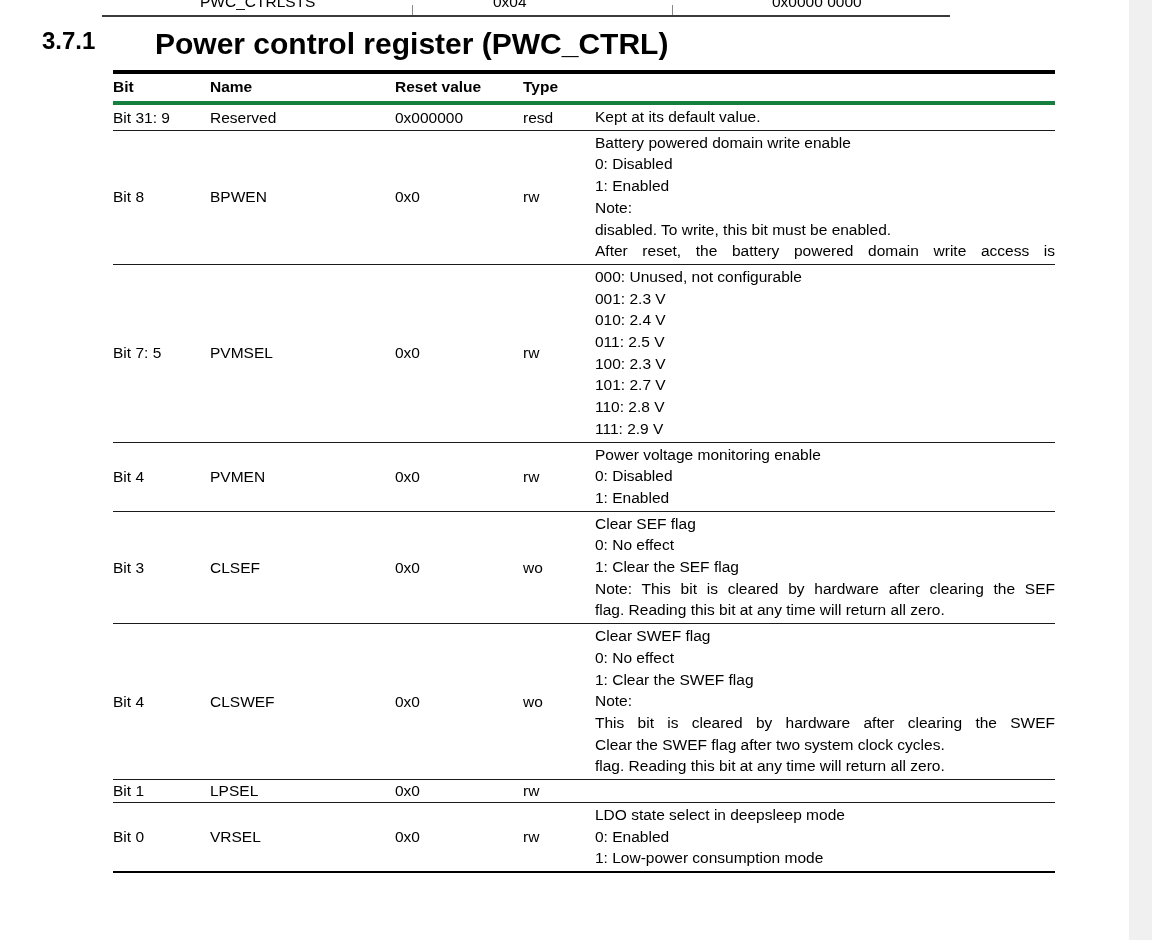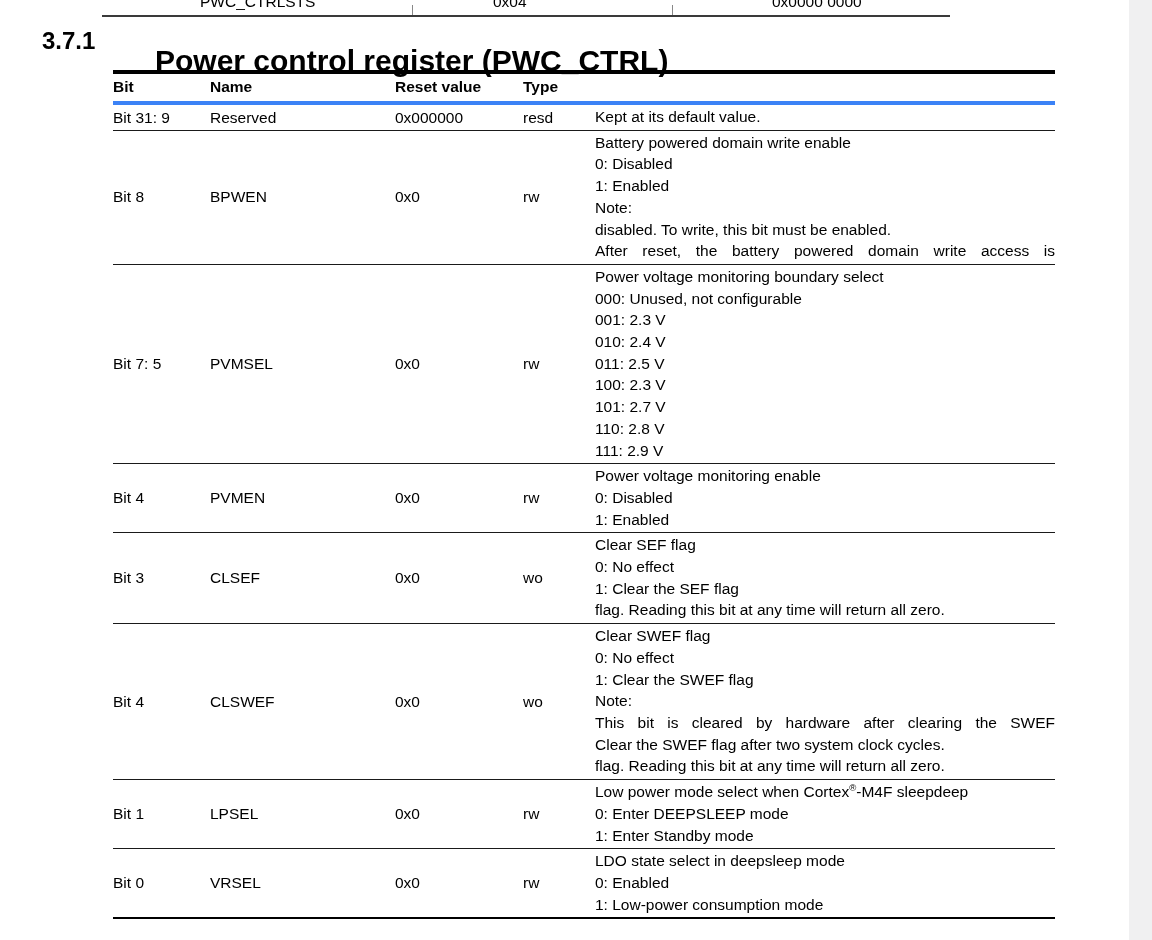"Power control register (PWC_CTRL)" .heading .title { margin-top: 17px -> none }
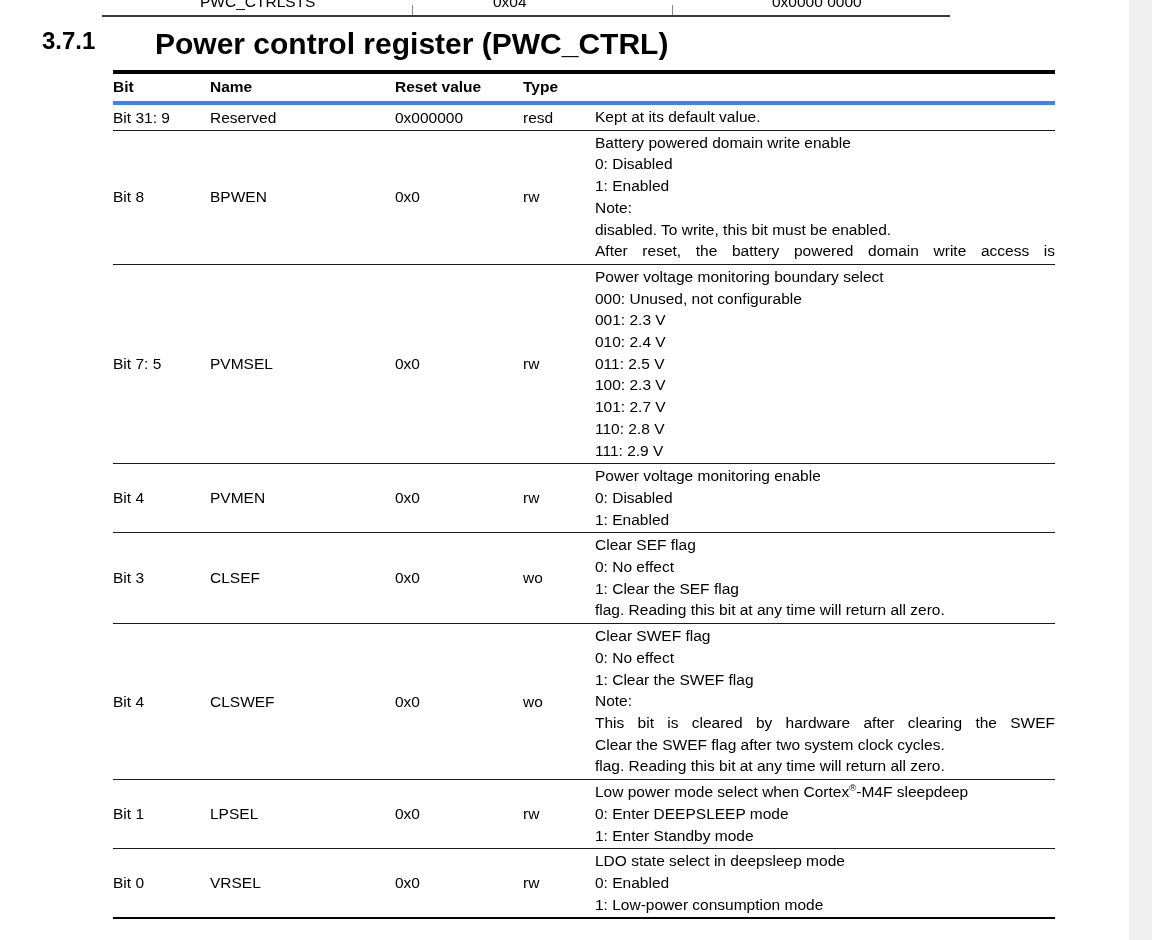"Bit" .thead { border-bottom: 4px solid #3b82f6 -> 4px solid #15803d }
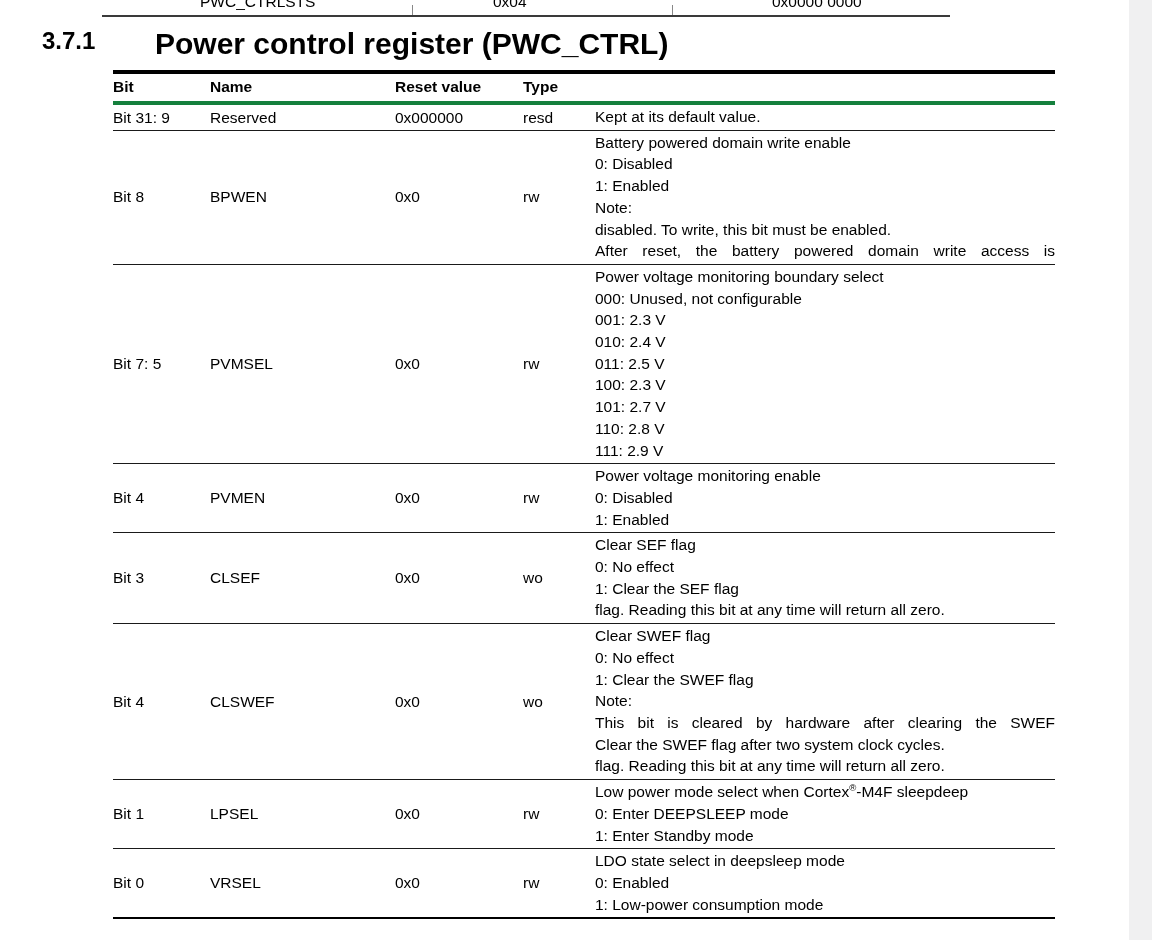"Power voltage monitoring boundary select" div.desc-line { html: <div>Power voltage monitoring boundary select</div> -> none }
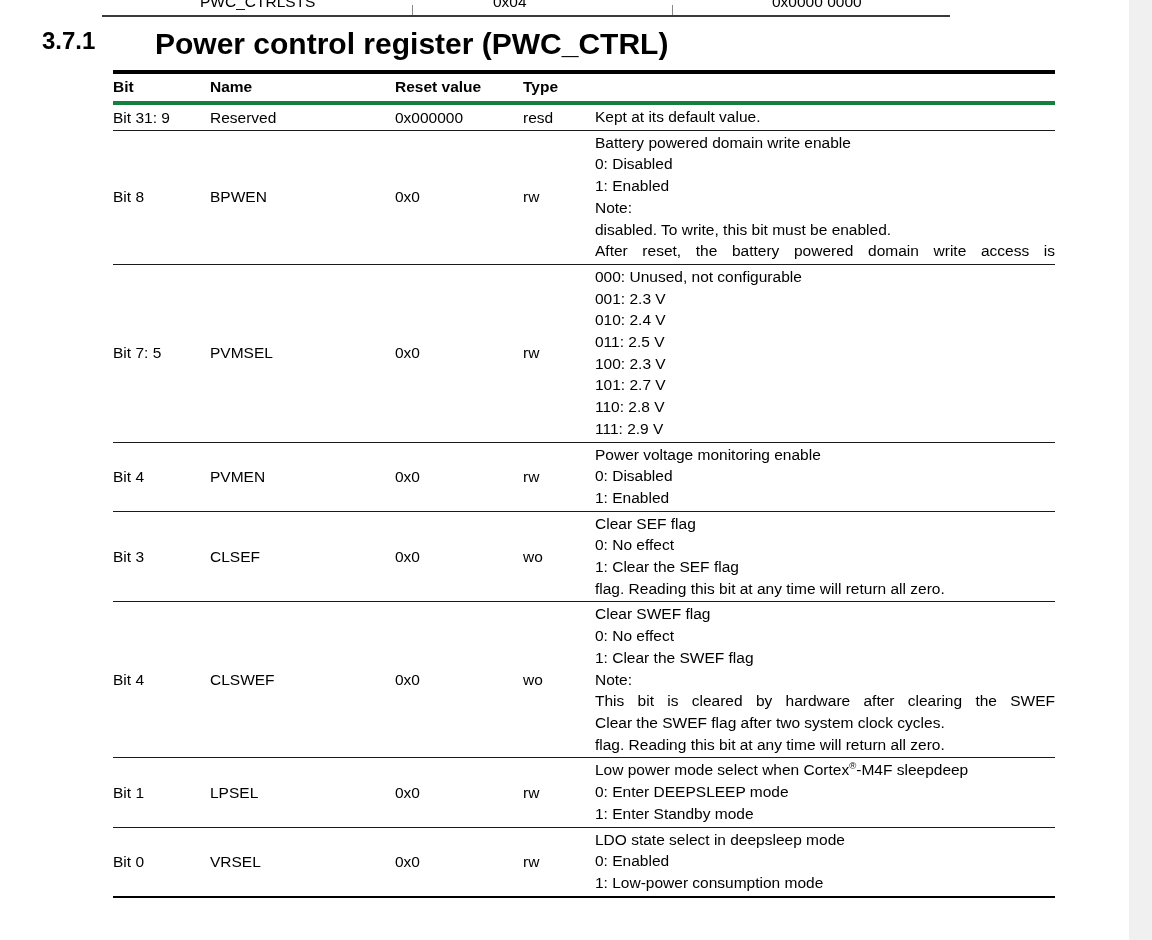"Note: This bit is cleared" div.desc-line { html: none -> <div>Note: This bit is cleared by hardware after clearing the SEF</div> }
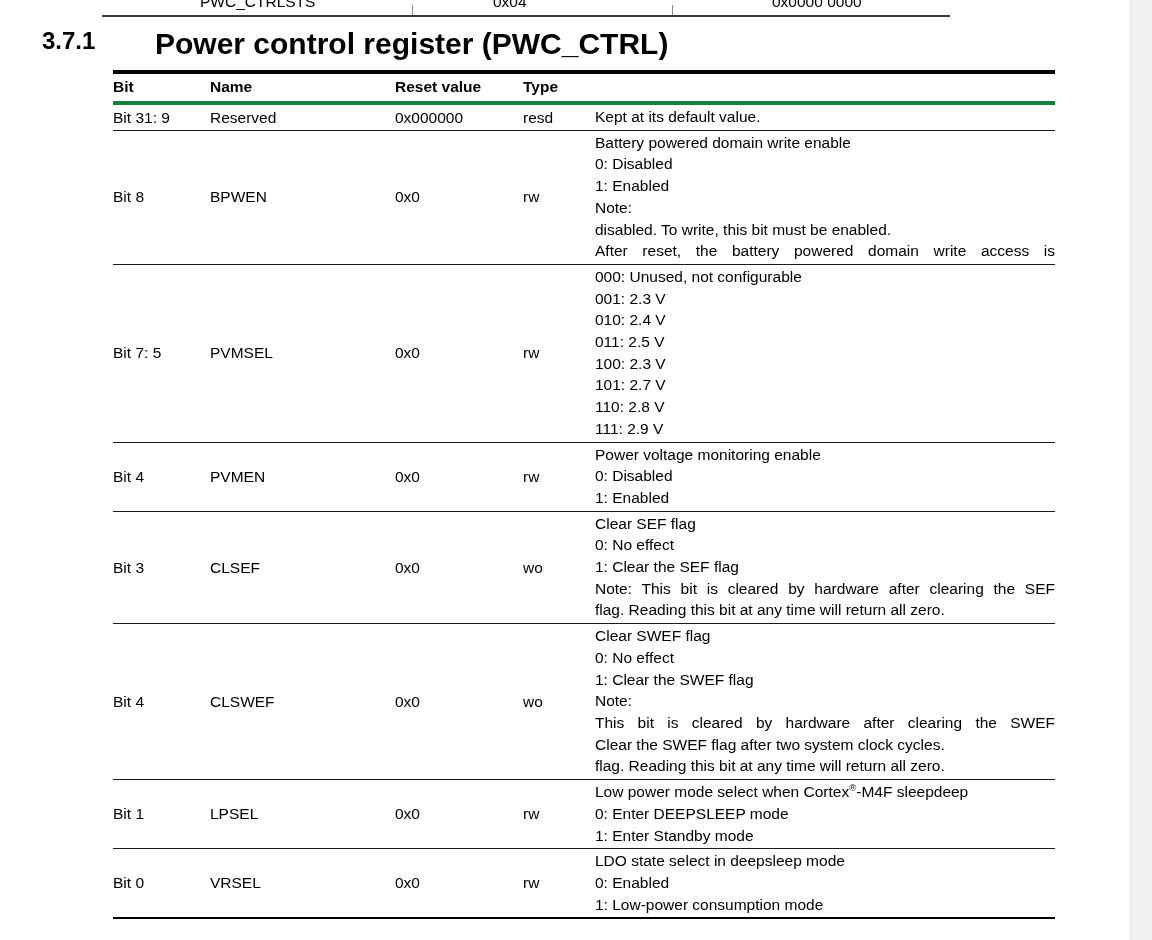"Low power mode select when" div.cell-desc { html: <div> <div>Low power mode select when Cortex<sup>®</sup>-M4F sleepdeep</div> <div>0: Enter DEEPSLEEP mode</div> <div>1: Enter Standby mode</div> </div> -> none }
